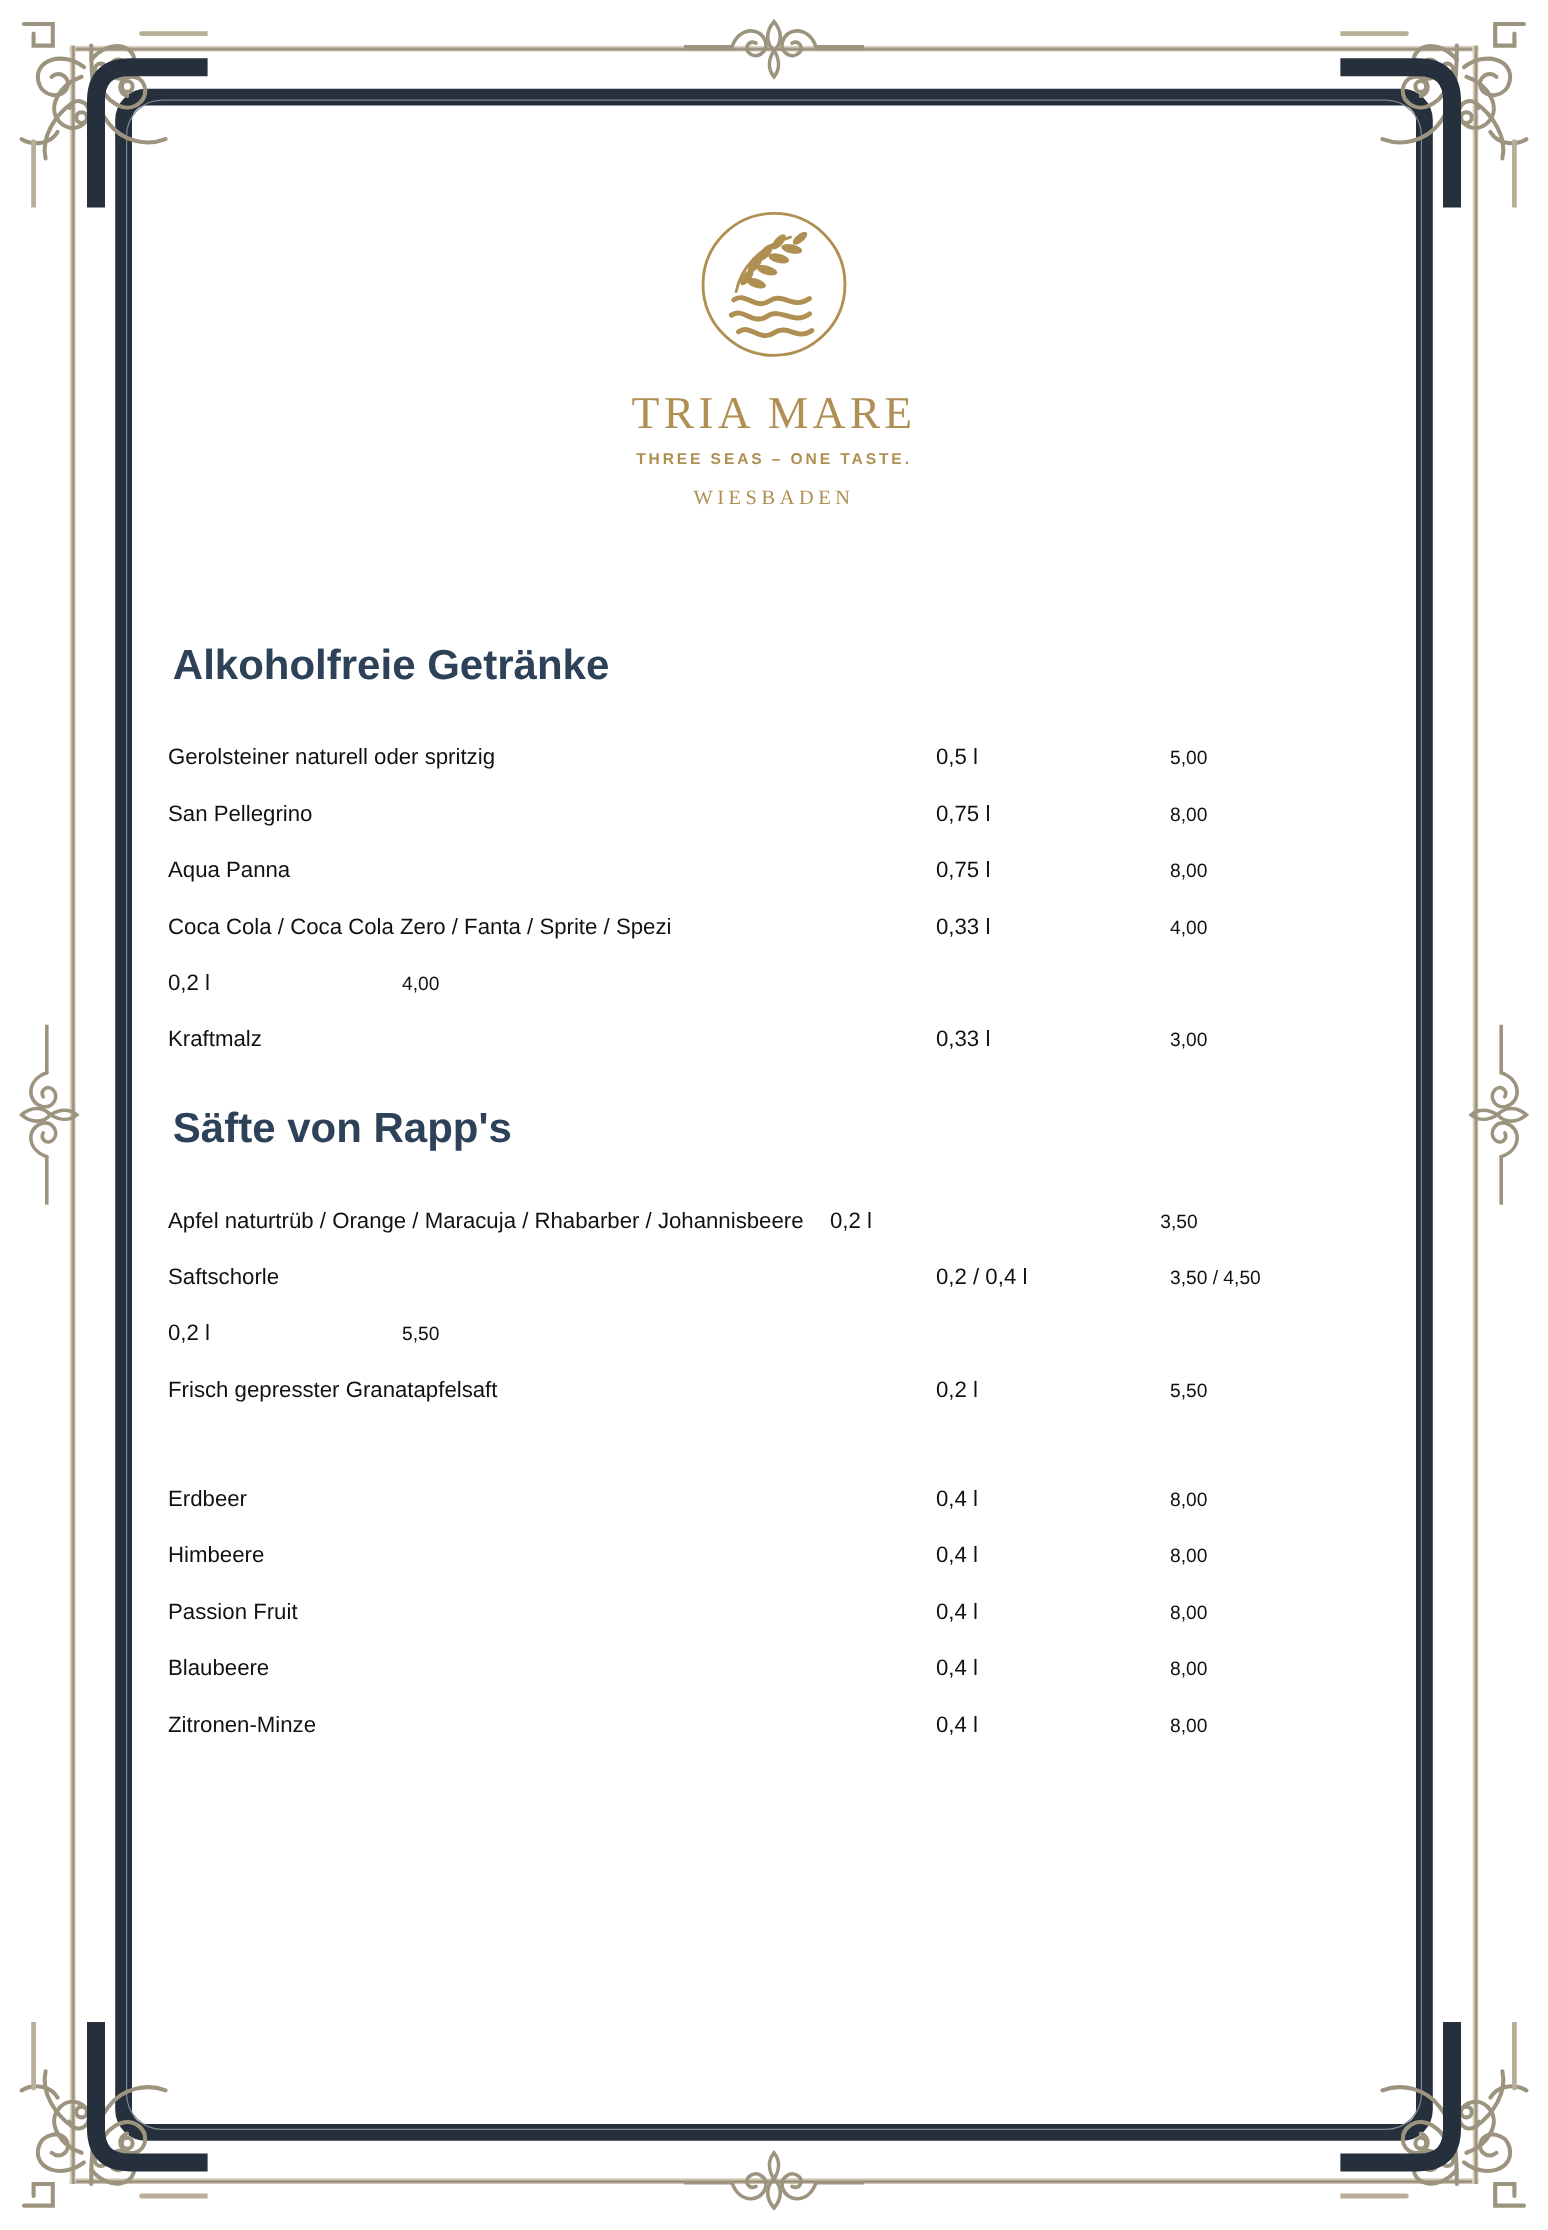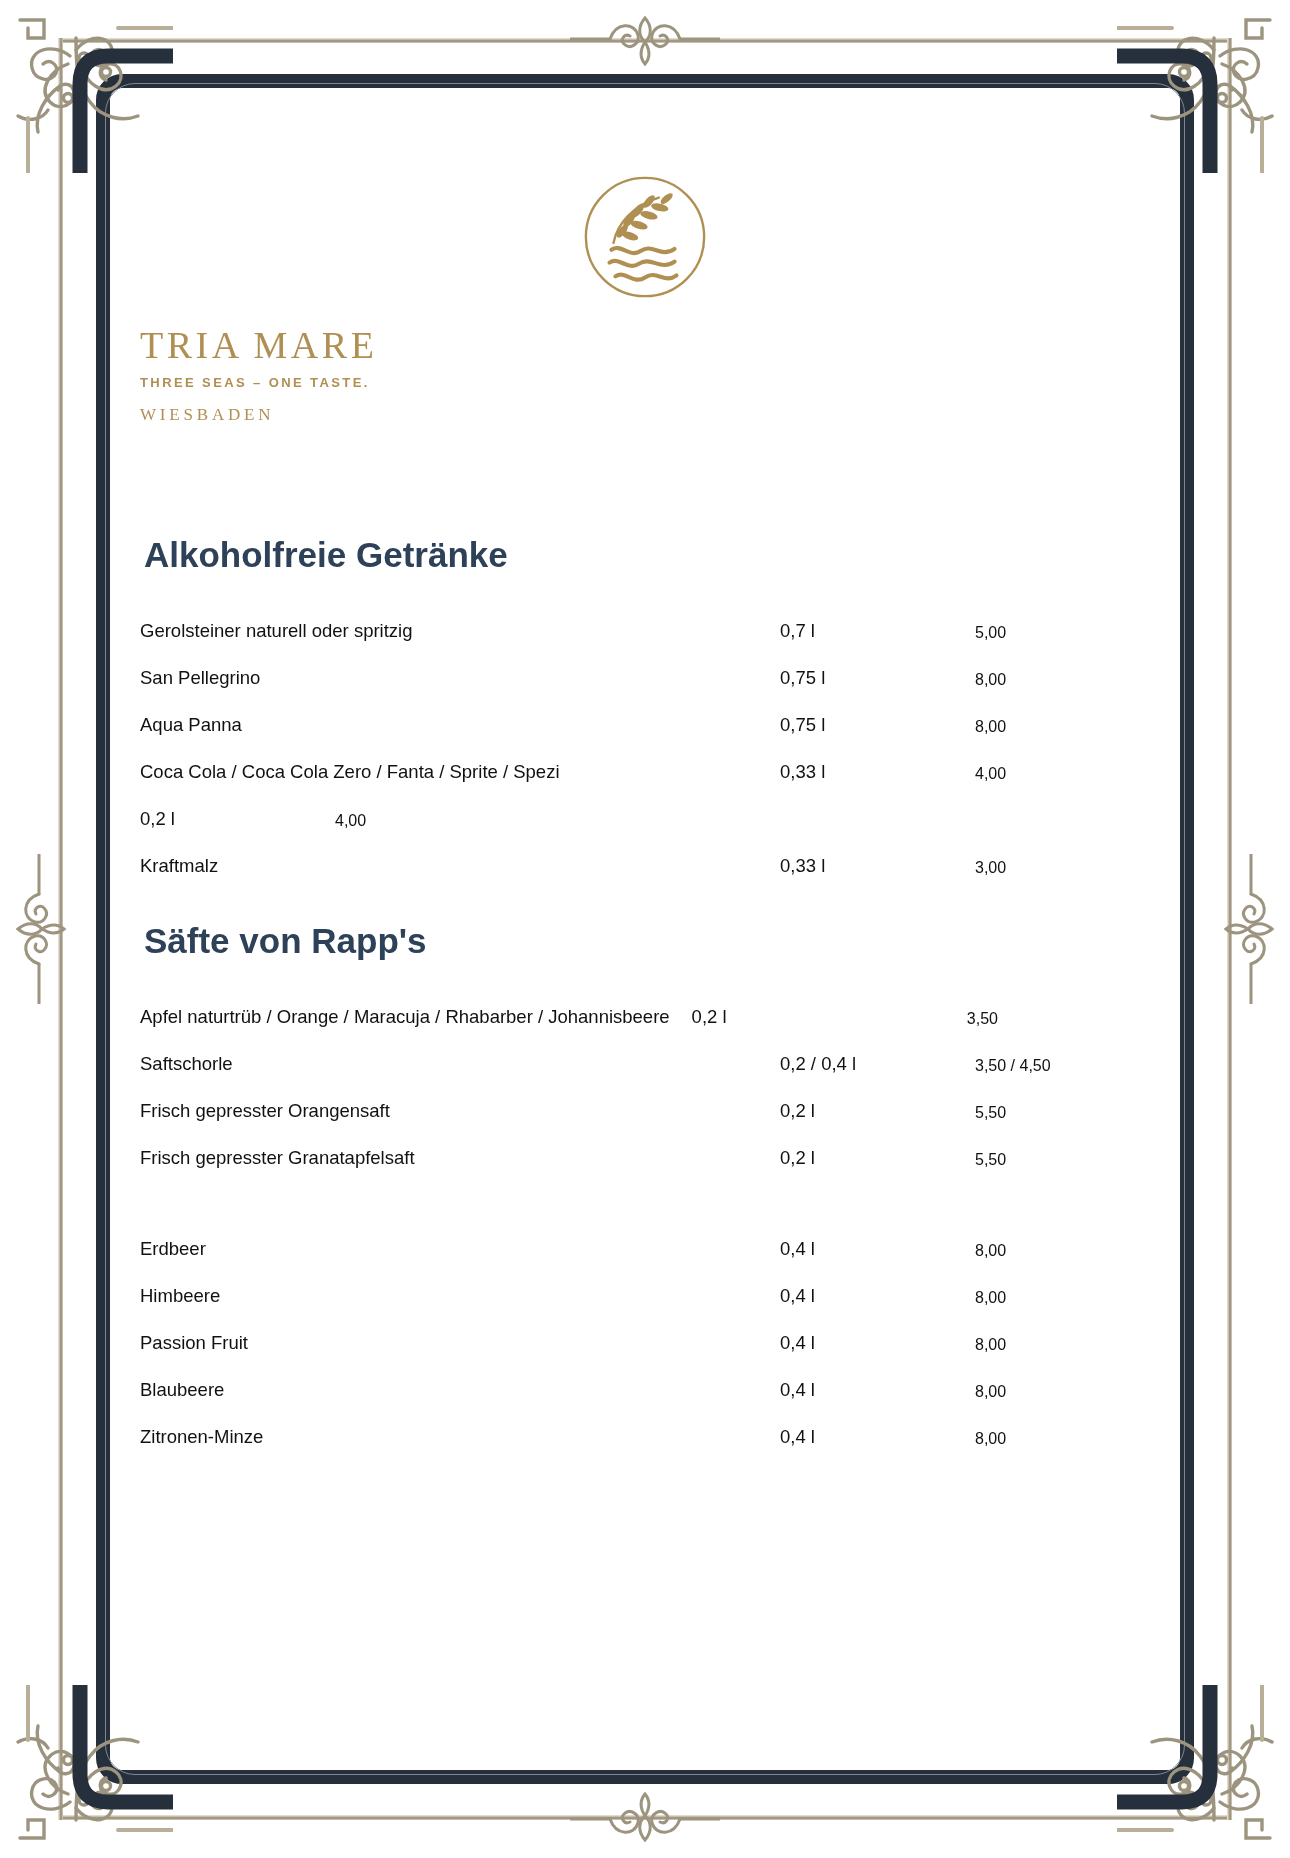"TRIA MARE" .logo-block { text-align: left -> center }
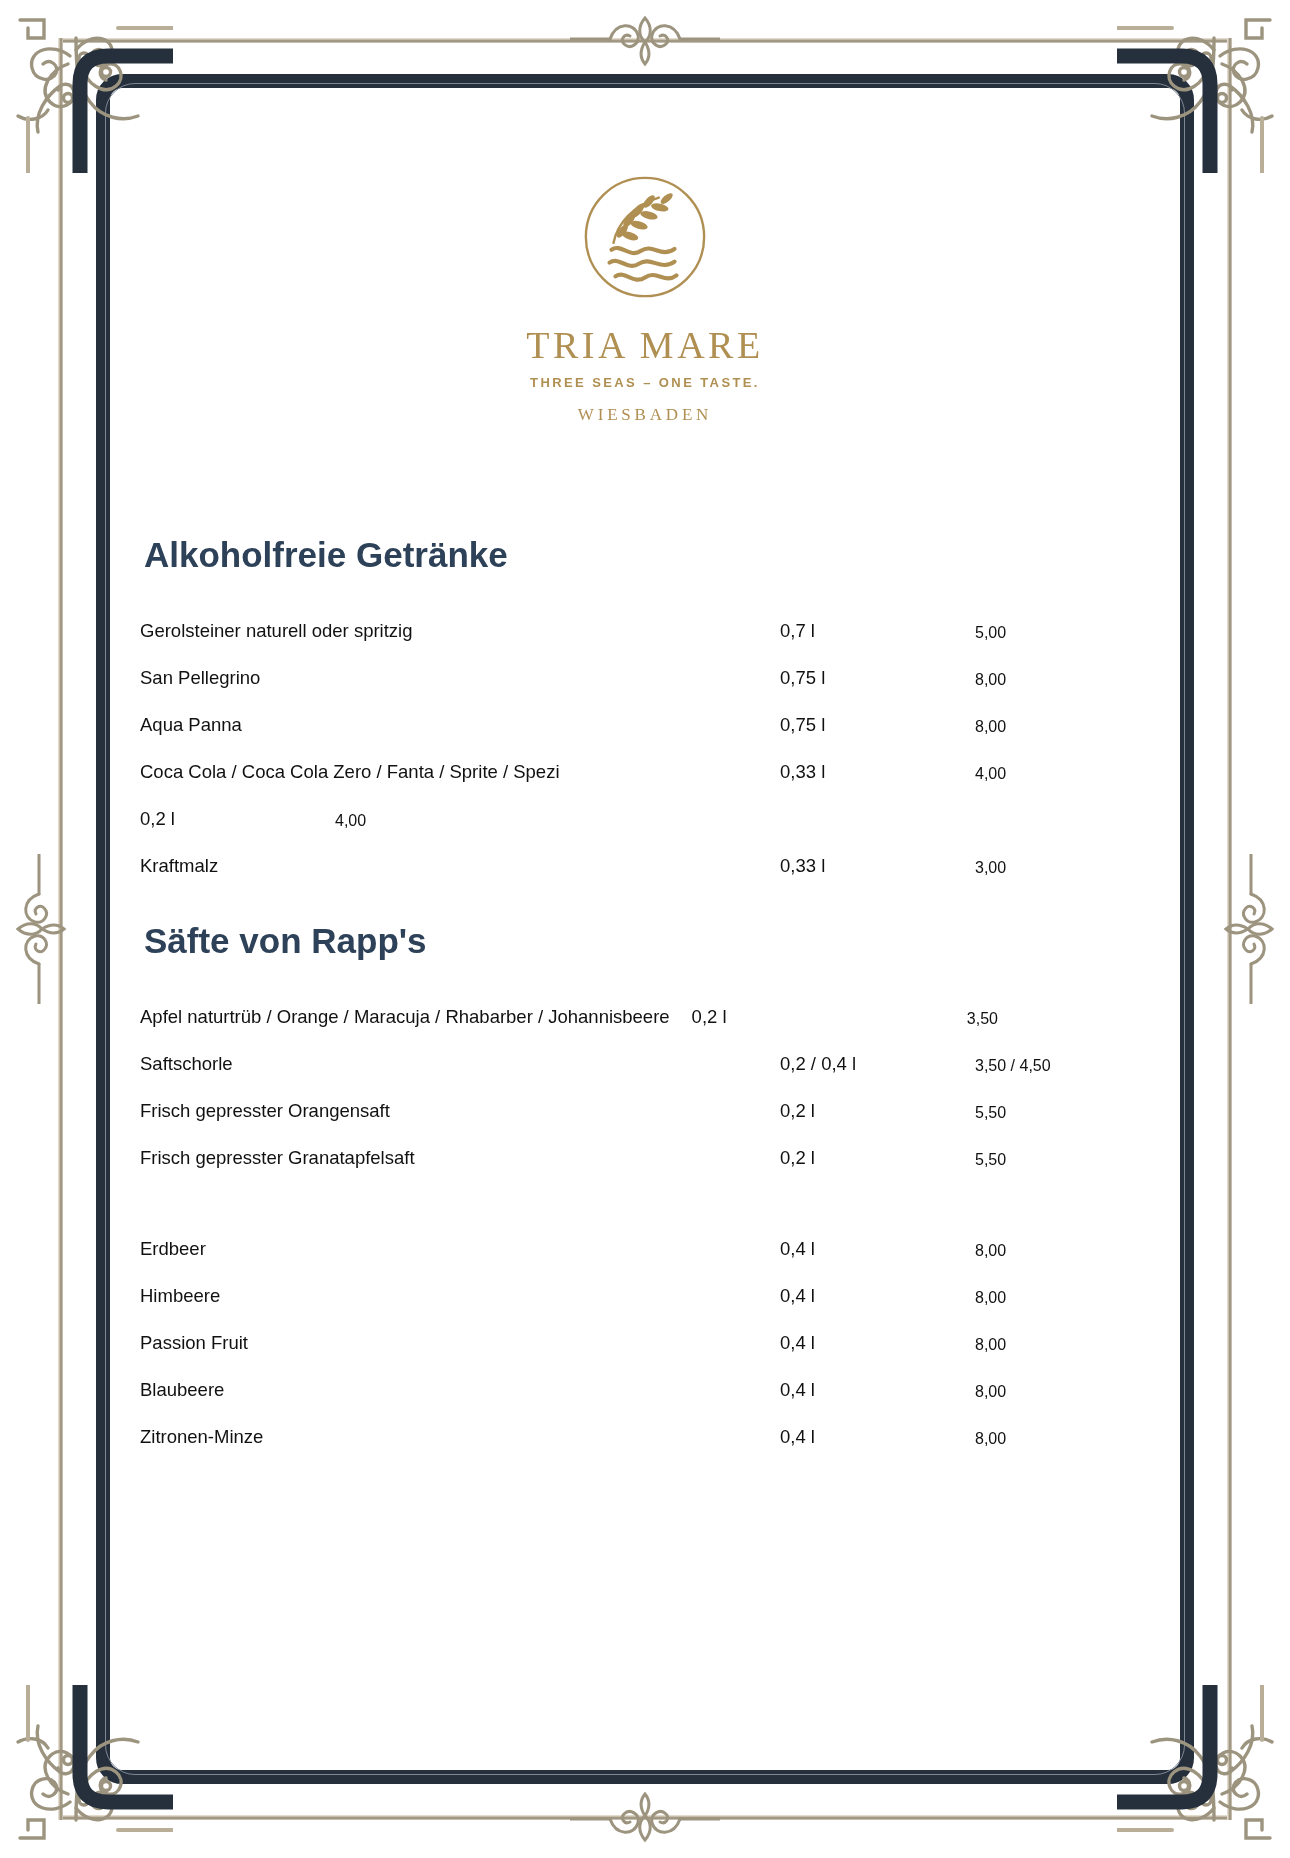"0,7 l" div.row-vol { text: 0,7 -> 0,5 }
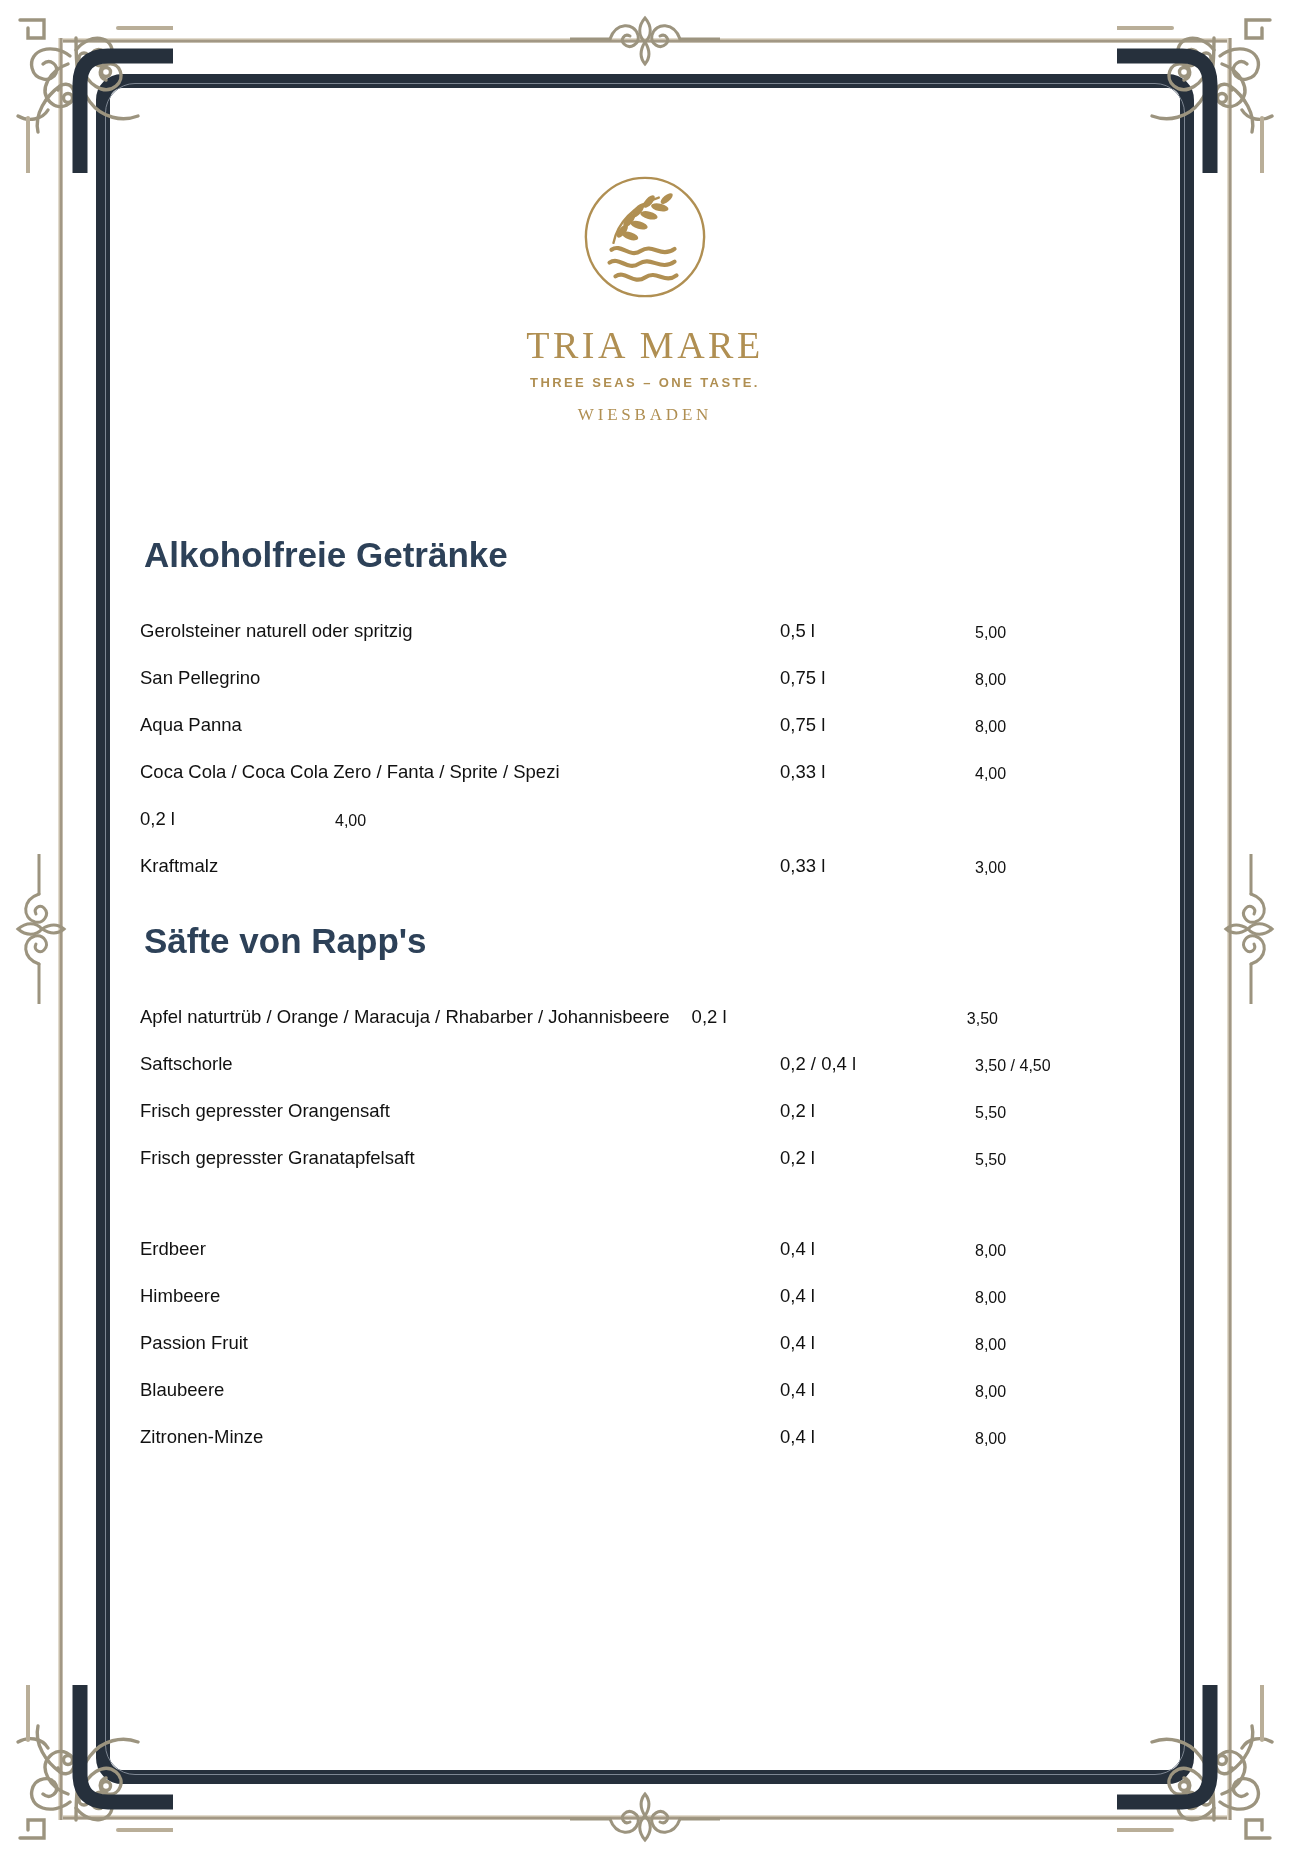"Frisch gepresster Orangensaft" div.row-name { html: <div>Frisch gepresster Orangensaft</div> -> none }
